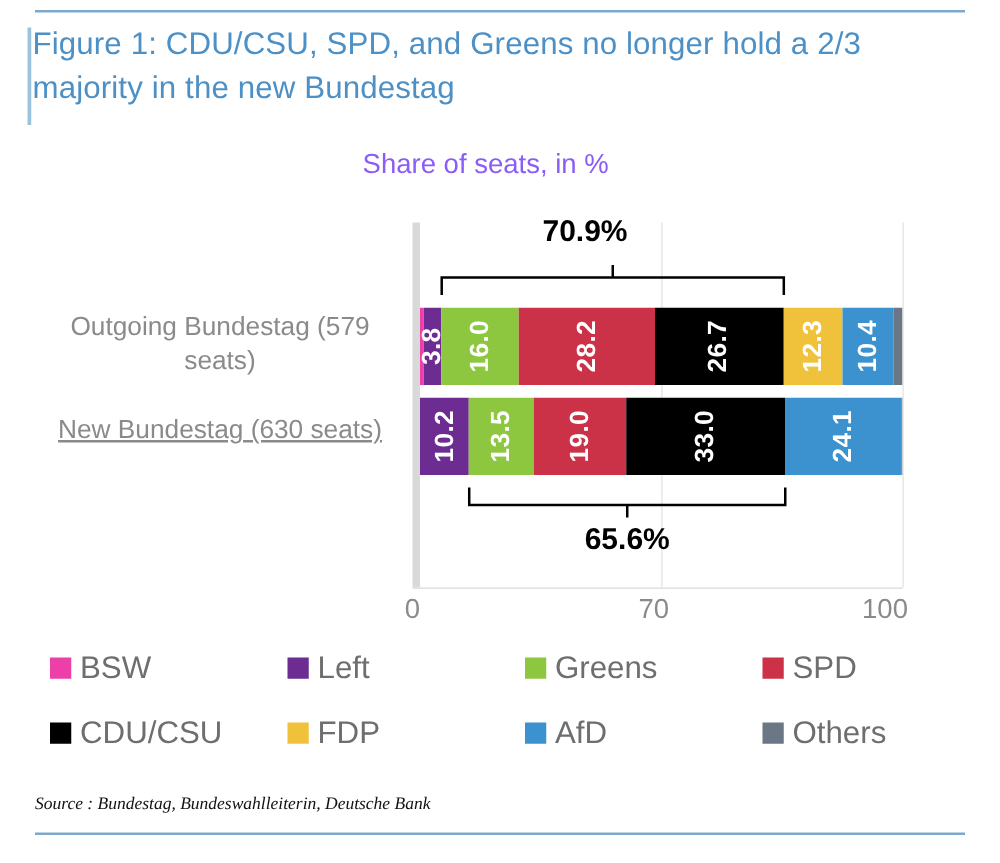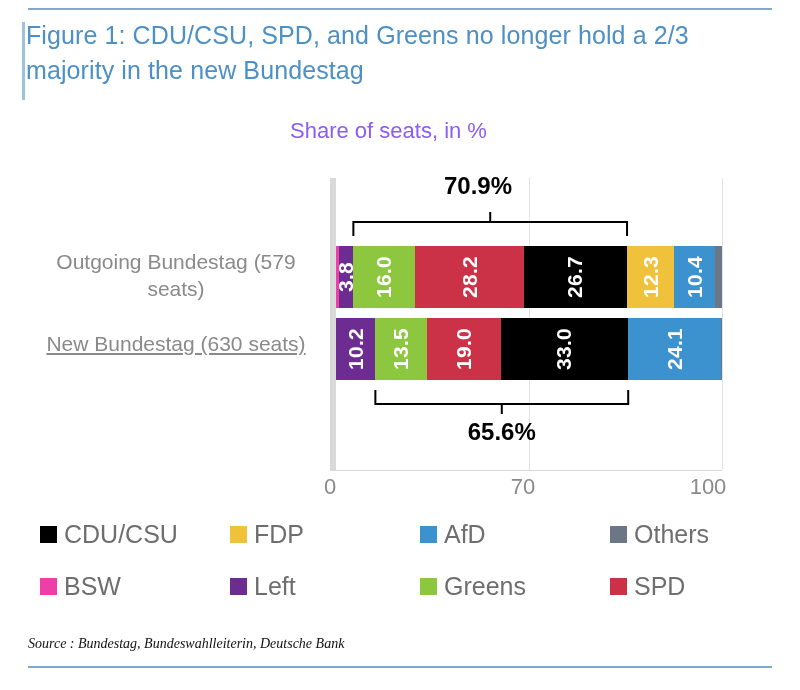"70.9%" div.bracket-label { left: 478px -> 468px }
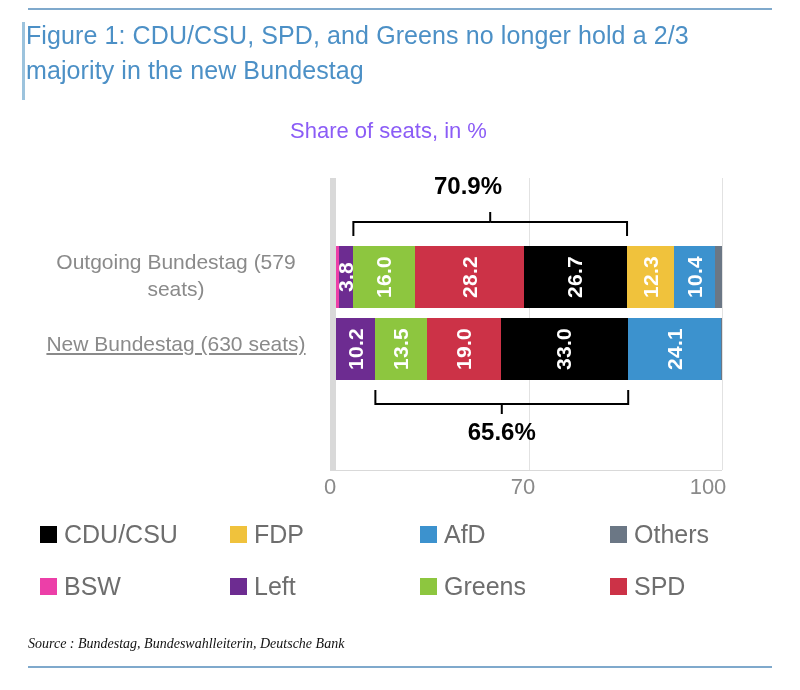"CDU/CSU" div.legend-row { order: before "BSW" -> after "BSW" }
